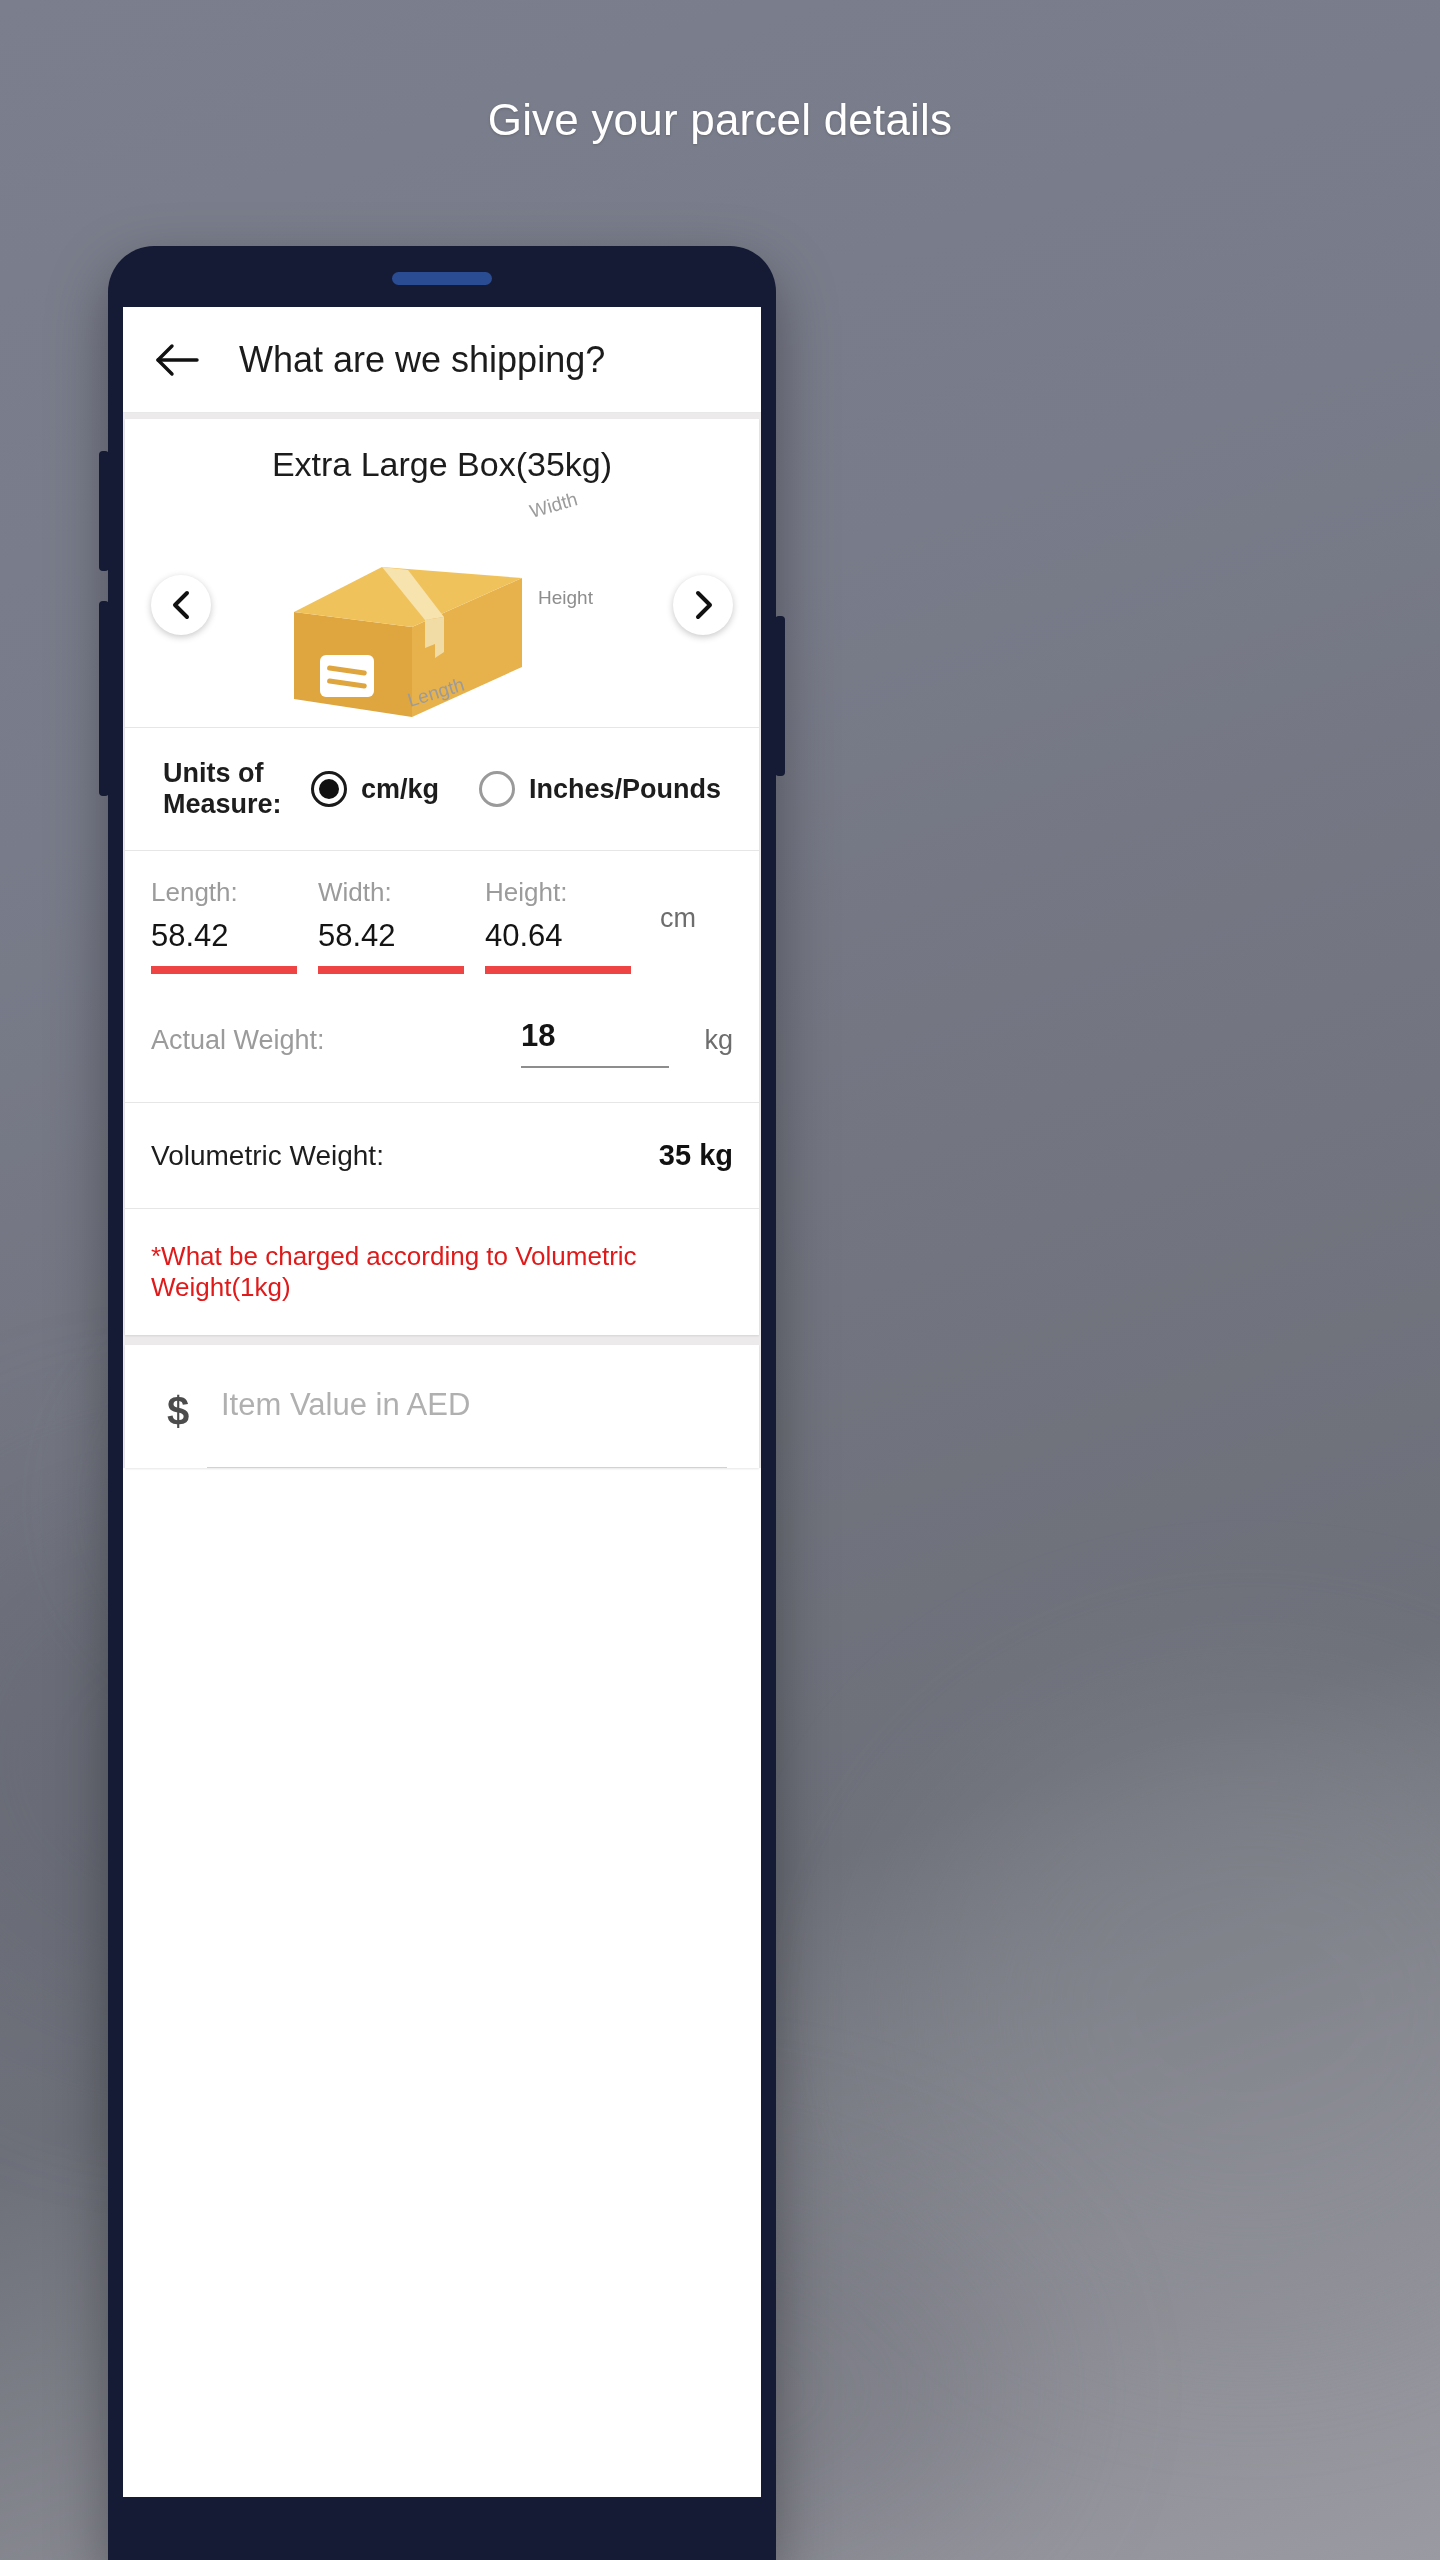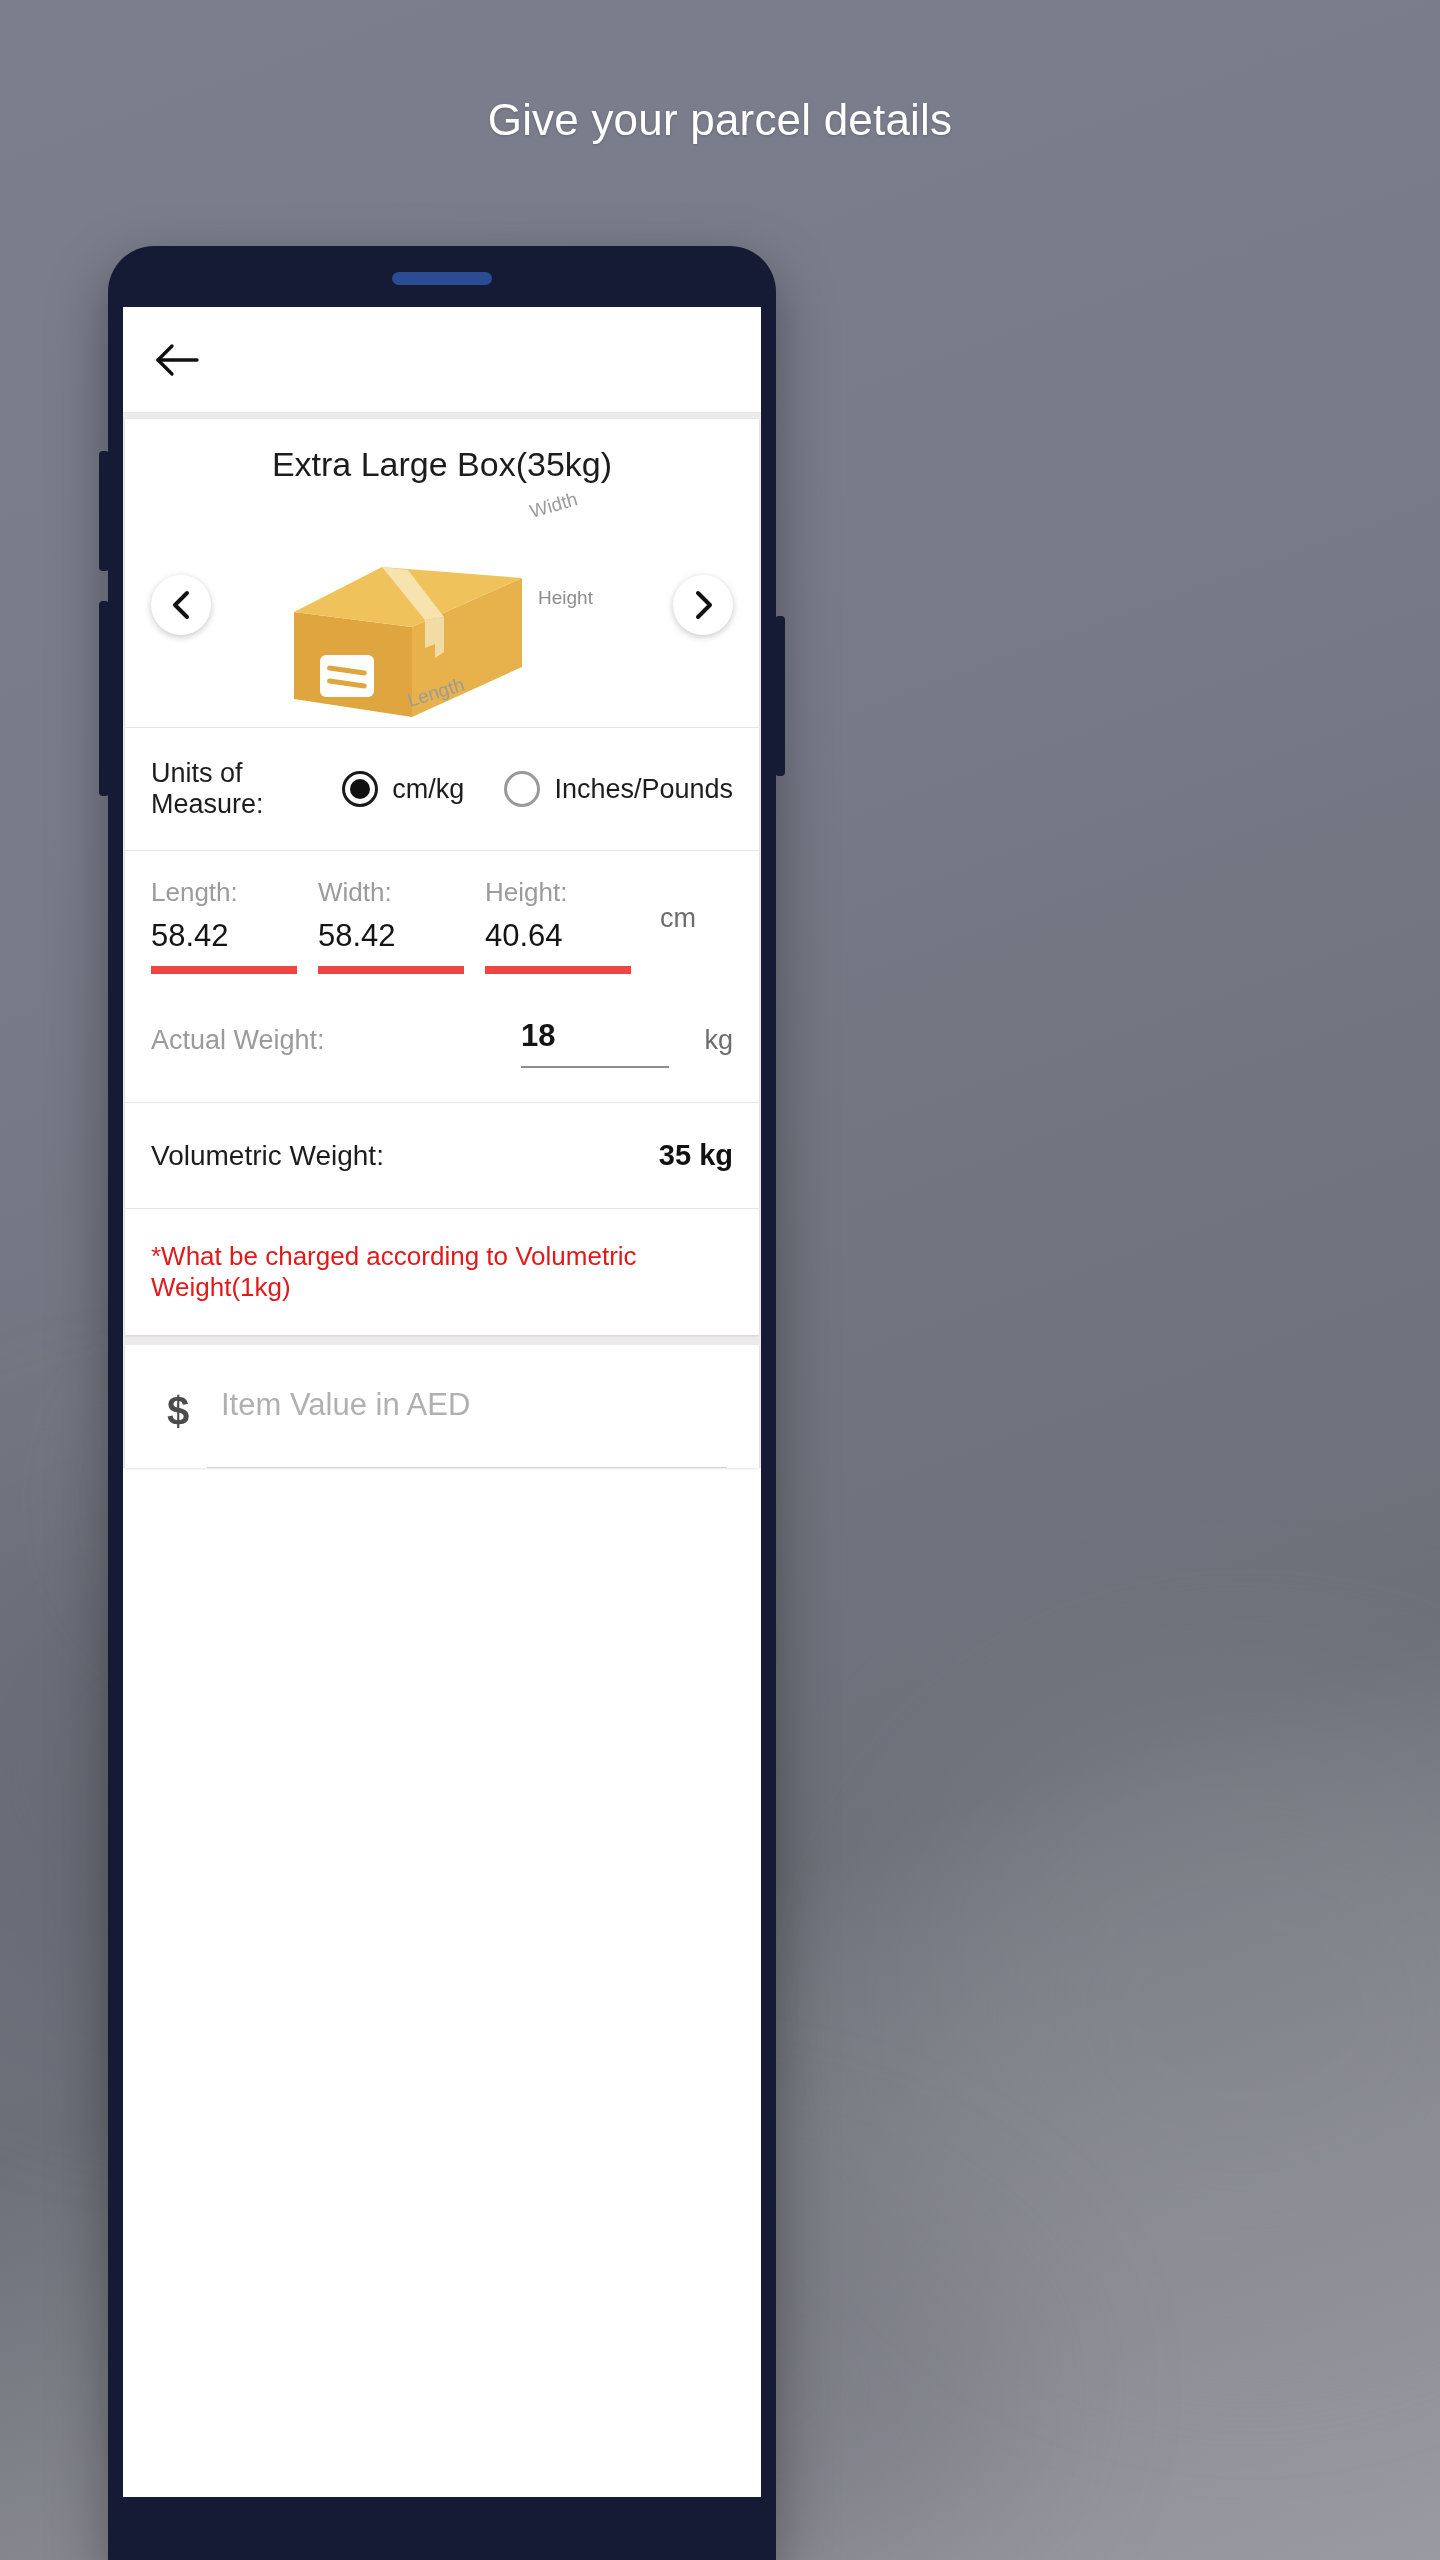"What are we shipping?" div.appbar-title { html: none -> <div>What are we shipping?</div> }
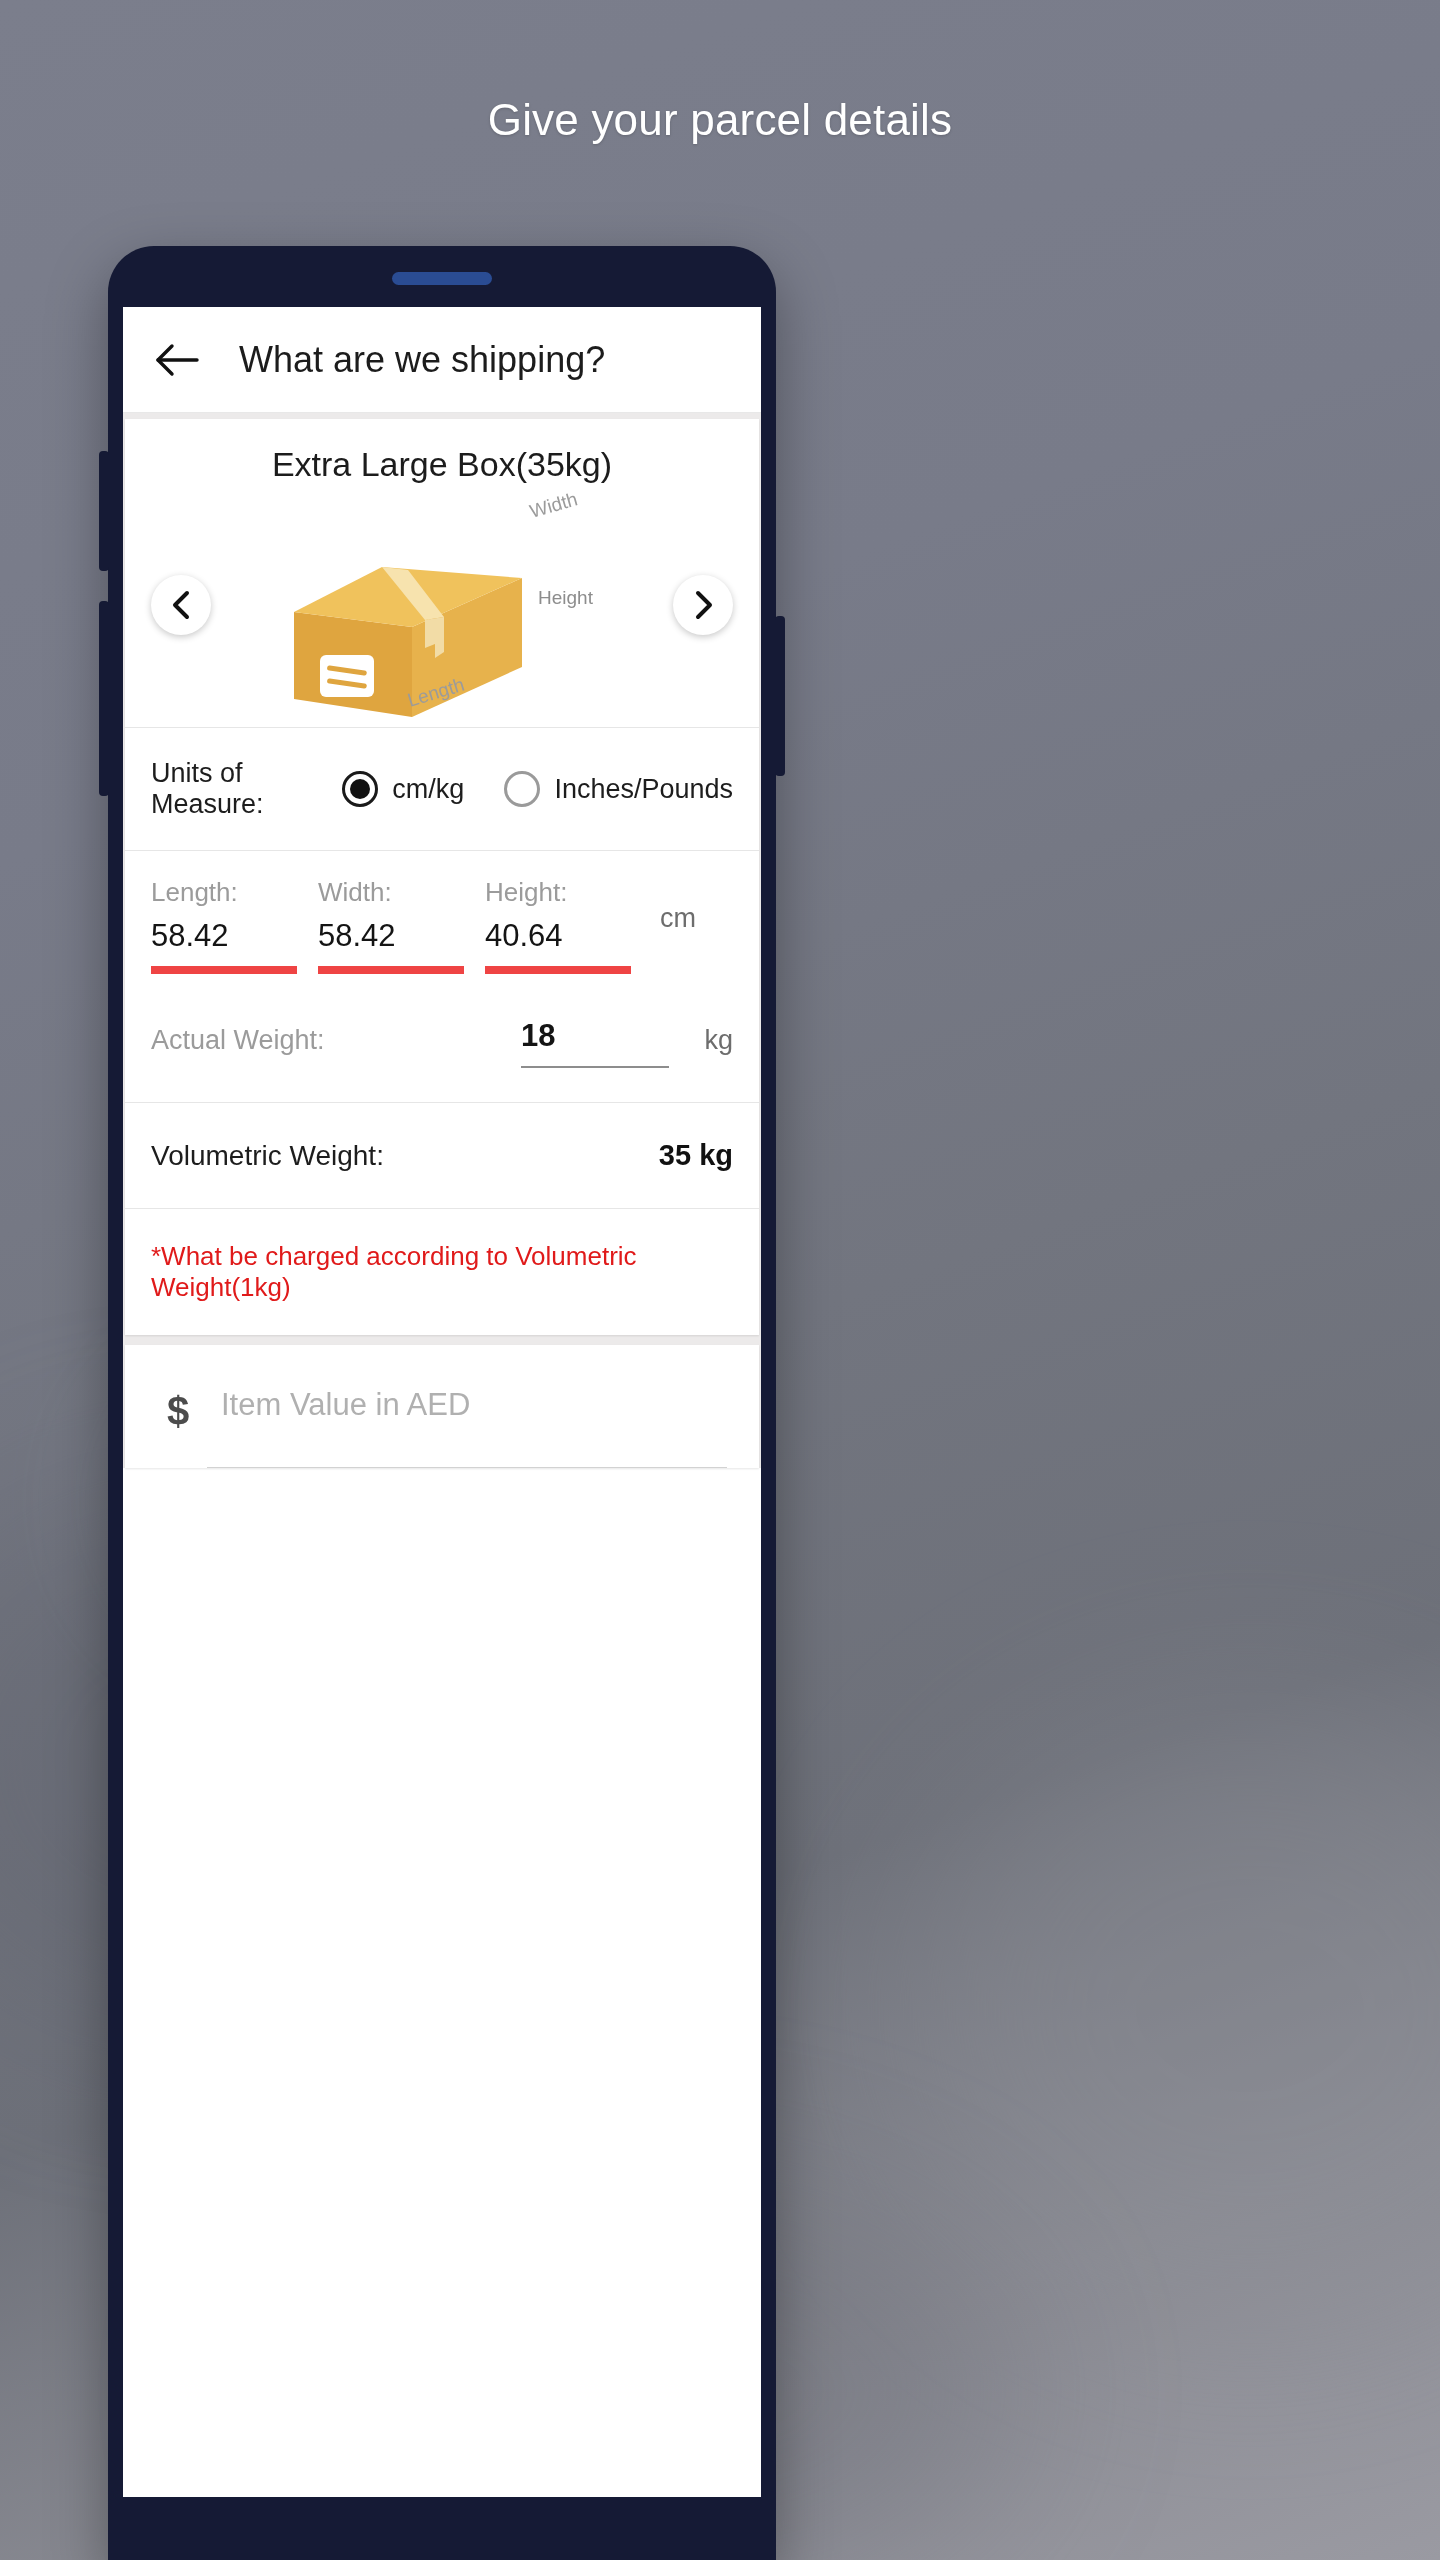"Units of Measure:" .units-row { font-weight: none -> bold; padding: 30px 26px -> 30px 38px }
